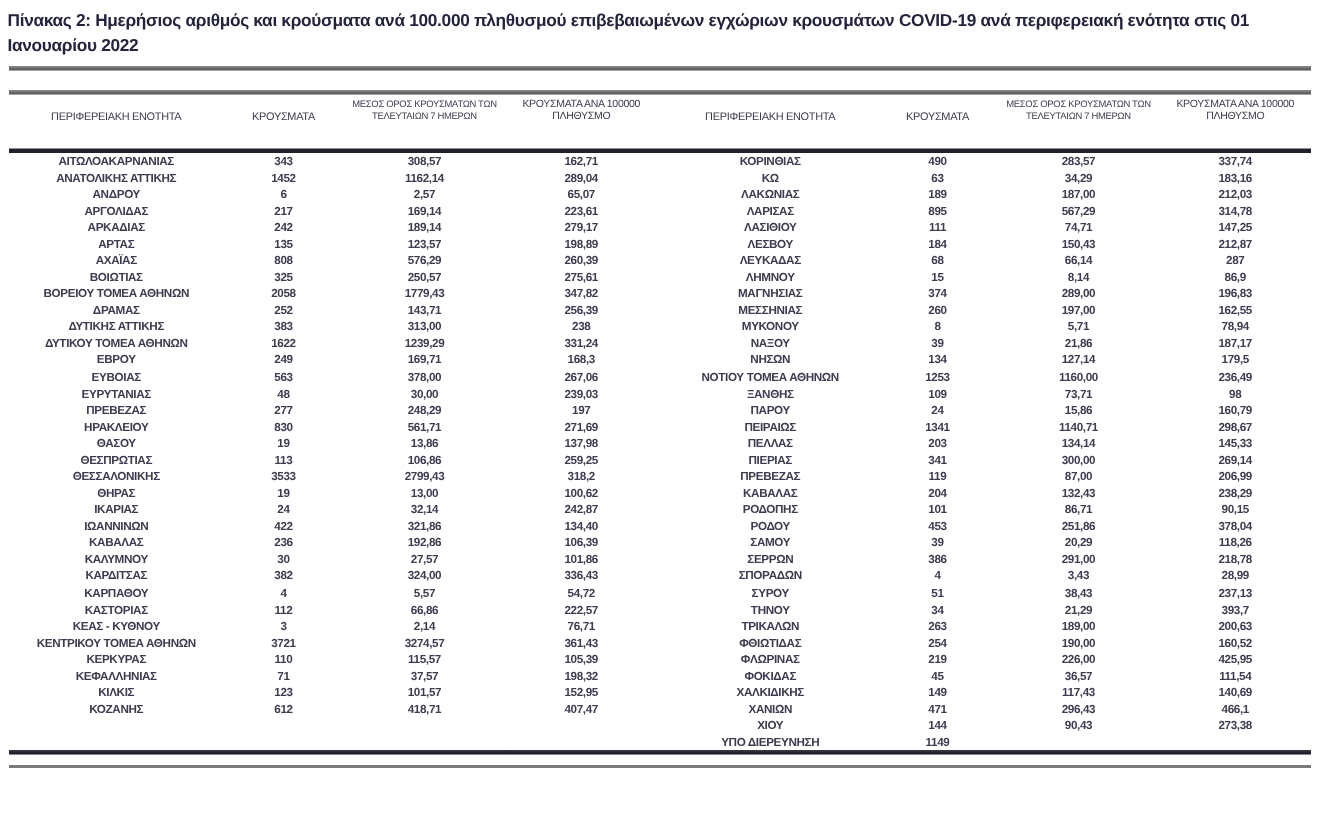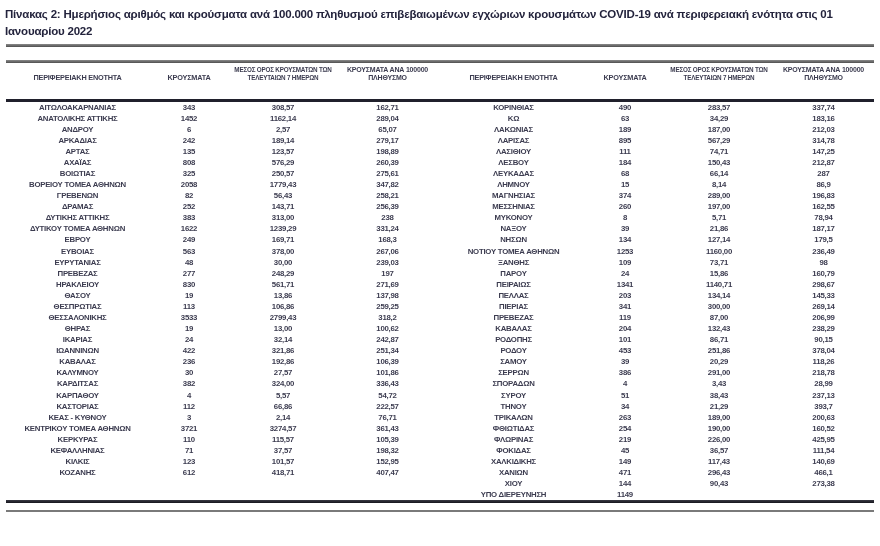"ΠΕΡΙΦΕΡΕΙΑΚΗ ΕΝΟΤΗΤΑ" .thcell { font-weight: 700 -> 400 }
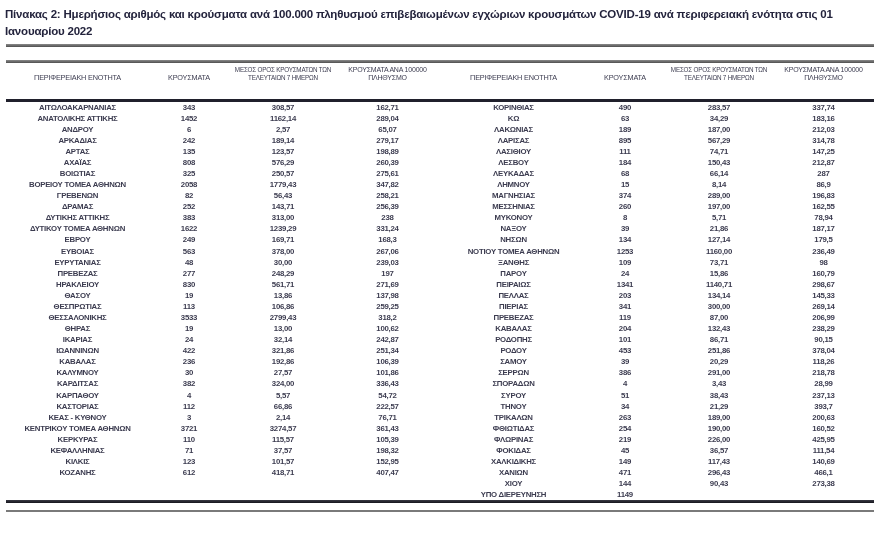"ΑΡΓΟΛΙΔΑΣ" div.trow { html: none -> <div> <div>ΑΡΓΟΛΙΔΑΣ</div> <div>217</div> <div>169,14</div> <div>223,61</div> </div> }
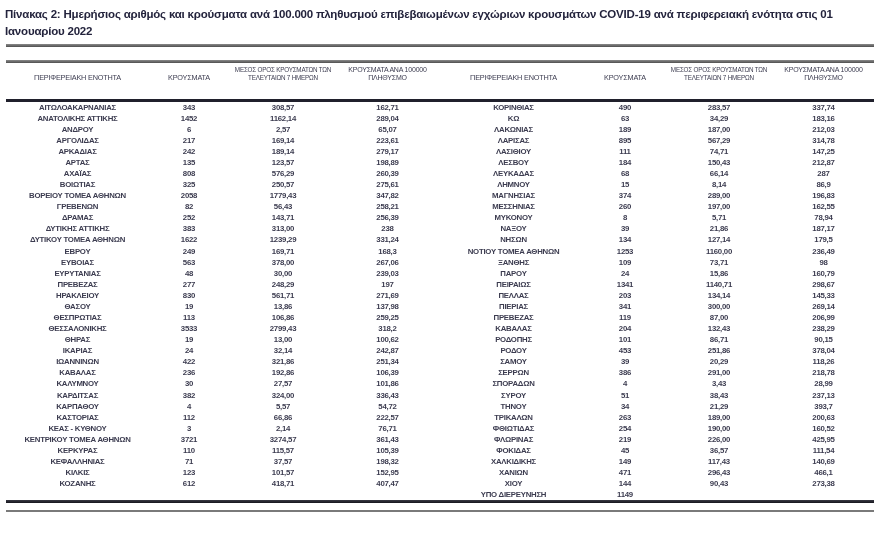"ΓΡΕΒΕΝΩΝ" div.trow { html: <div> <div>ΓΡΕΒΕΝΩΝ</div> <div>82</div> <div>56,43</div> <div>258,21</div> </div> -> none }
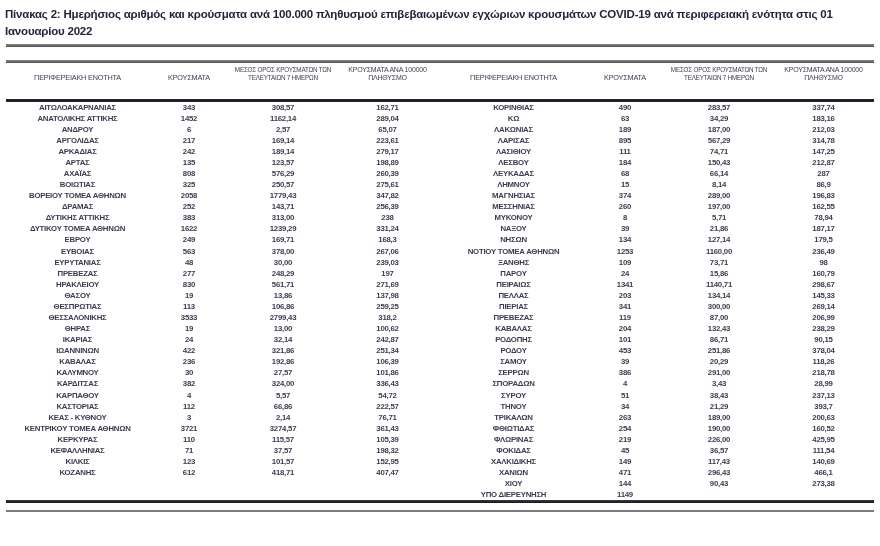"251,34" div.tcell { text: 251,34 -> 134,40 }
